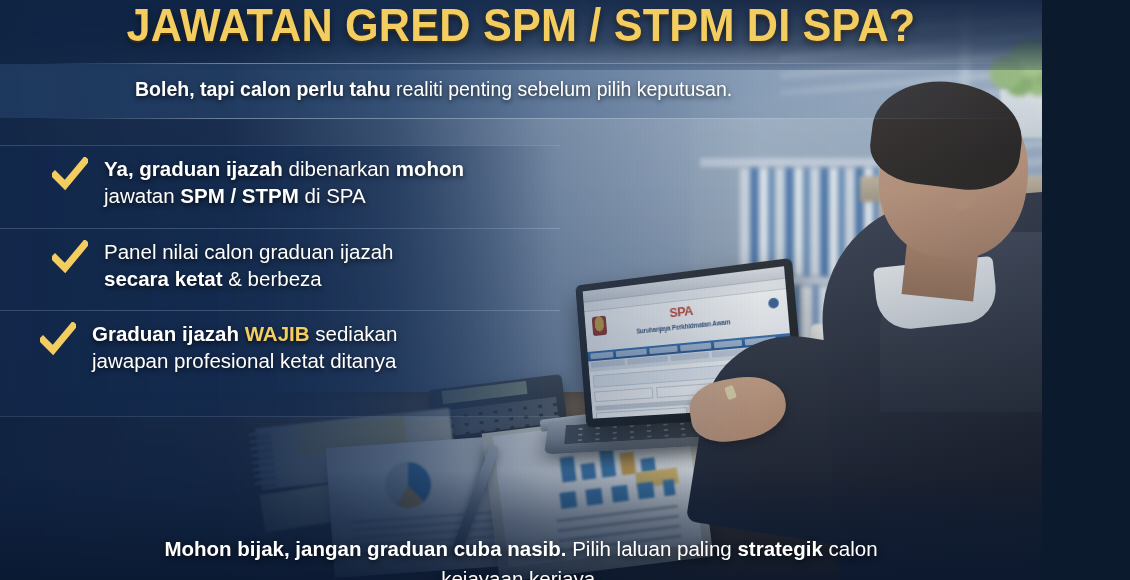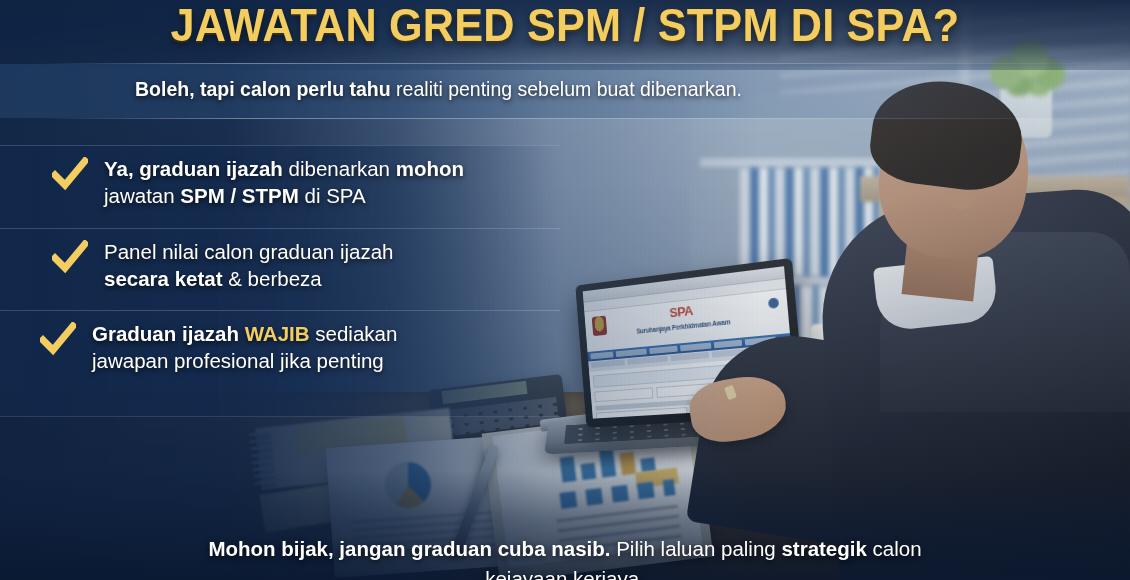"JAWATAN GRED SPM / STPM" #poster { width: 1130px -> 1042px }
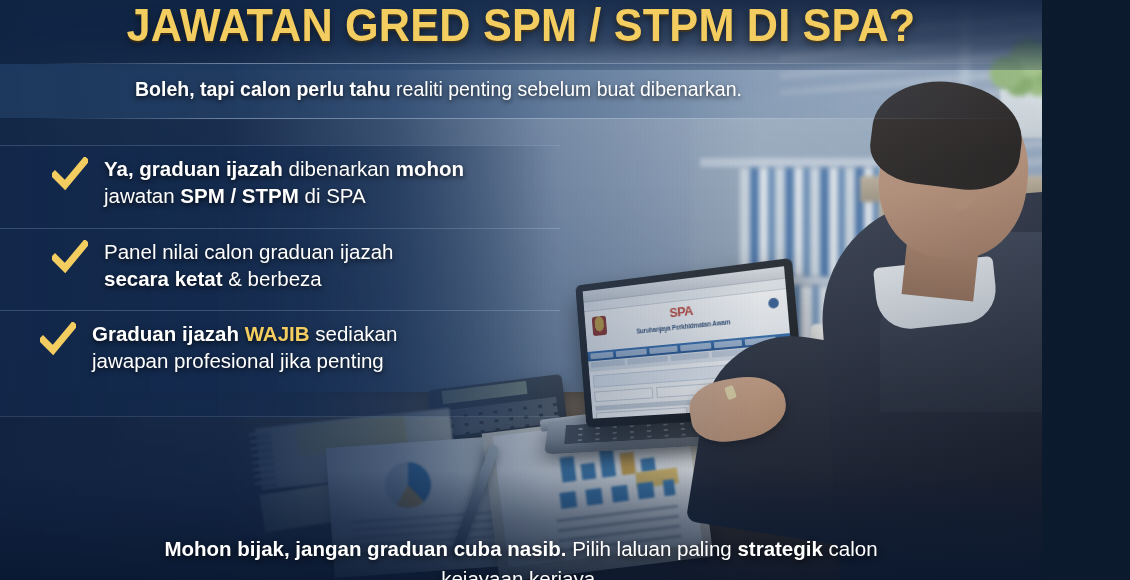"realiti penting sebelum buat dibenarkan." span { text: buat dibenarkan -> pilih keputusan }
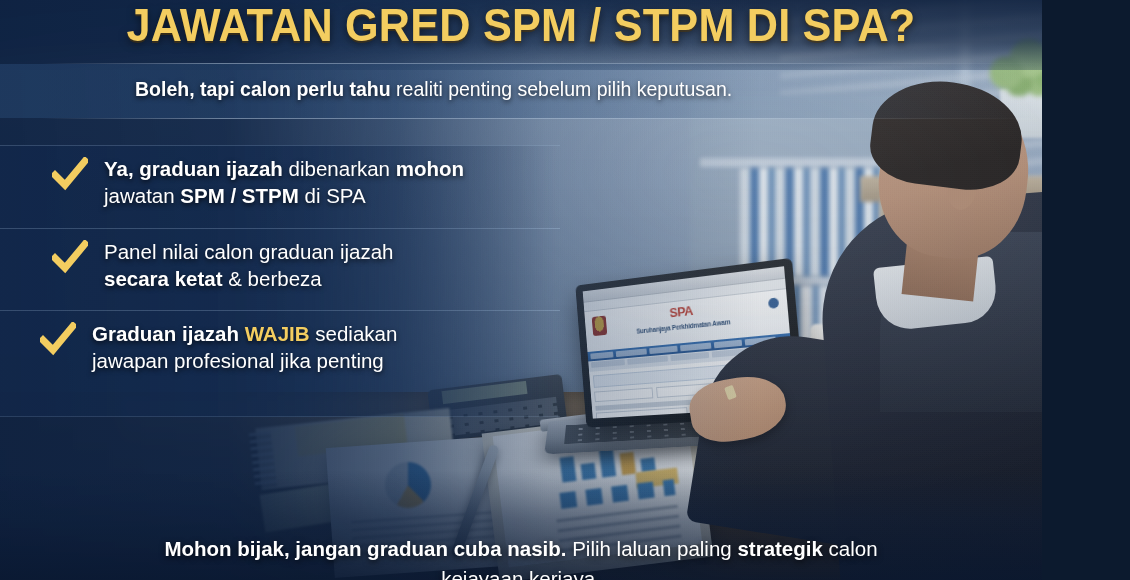"jawapan profesional jika penting" span { text: jika penting -> ketat ditanya }
